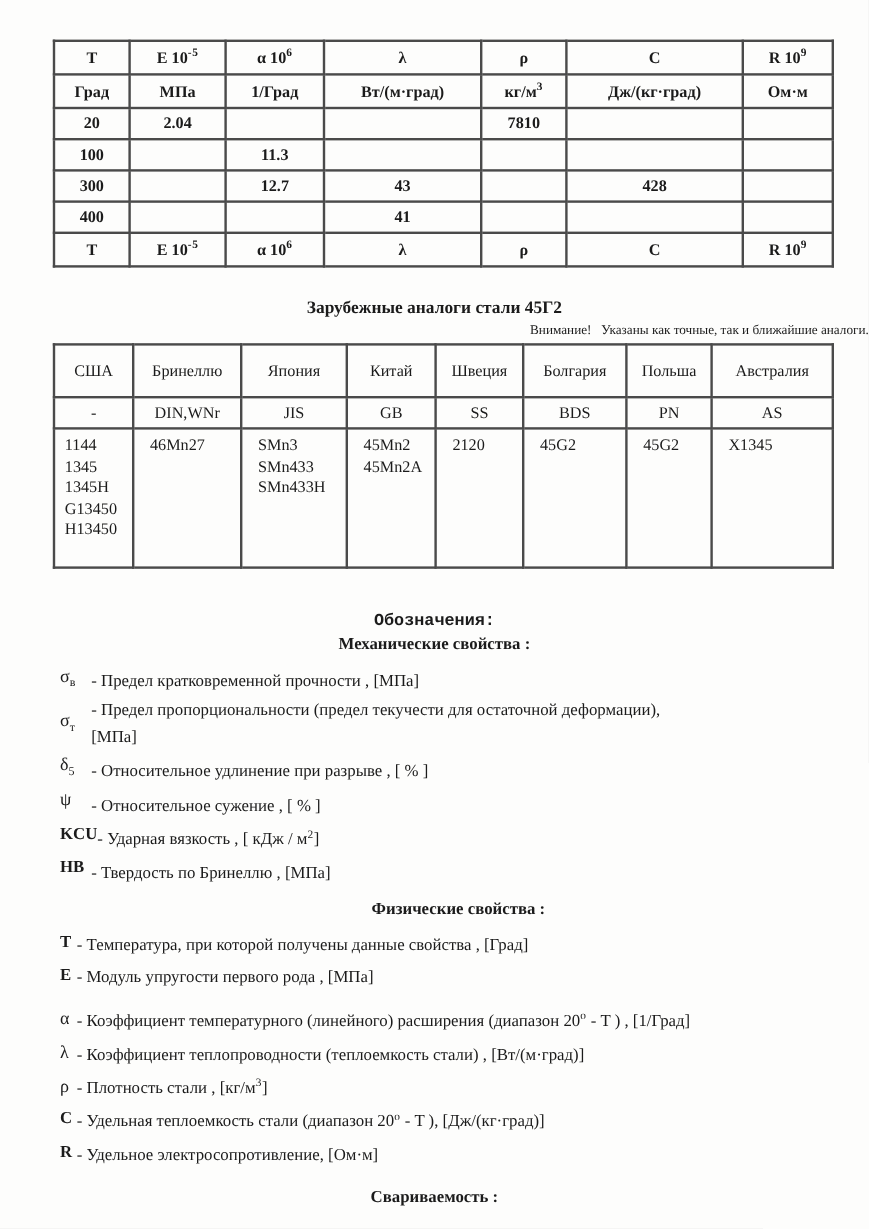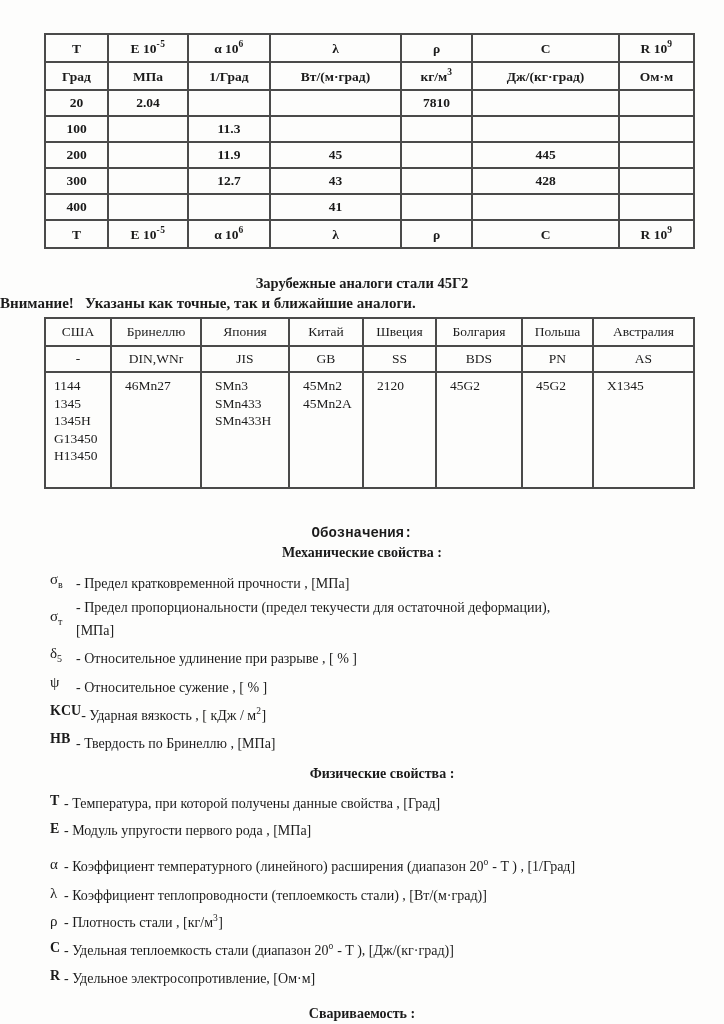"200" tr { html: <tr> <td>200</td> <td></td> <td>11.9</td> <td>45</td> <td></td> <td>445</td> <td></td> </tr> -> none }
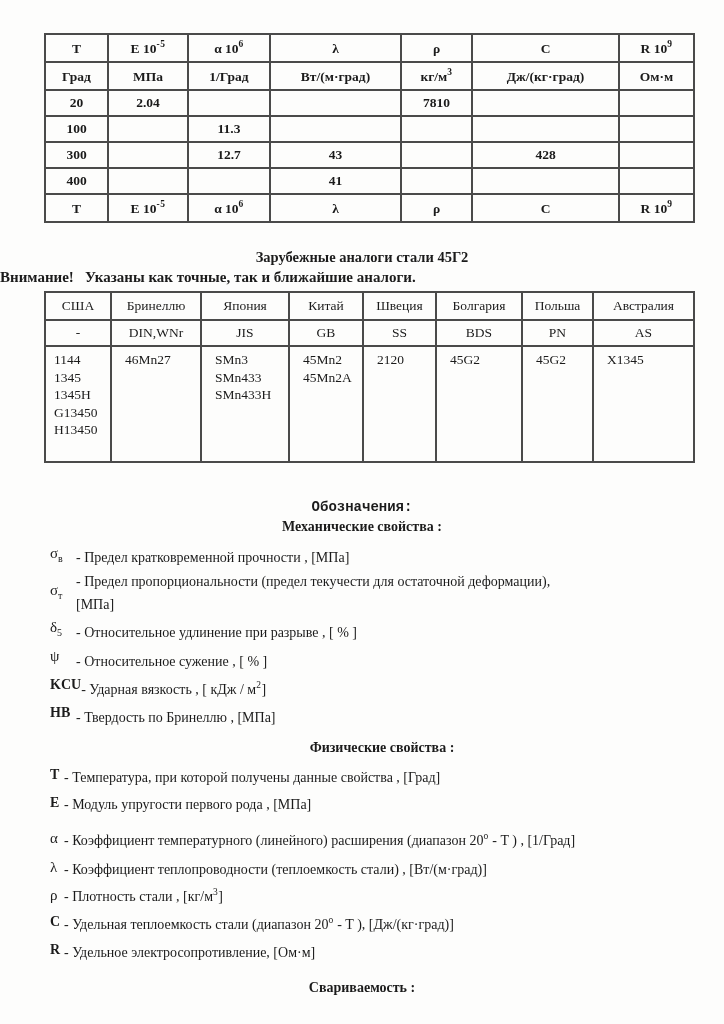"Внимание! Указаны как точные, так" .analogs-note { font-size: 15px -> 11px; font-weight: bold -> none; text-align: left -> right }
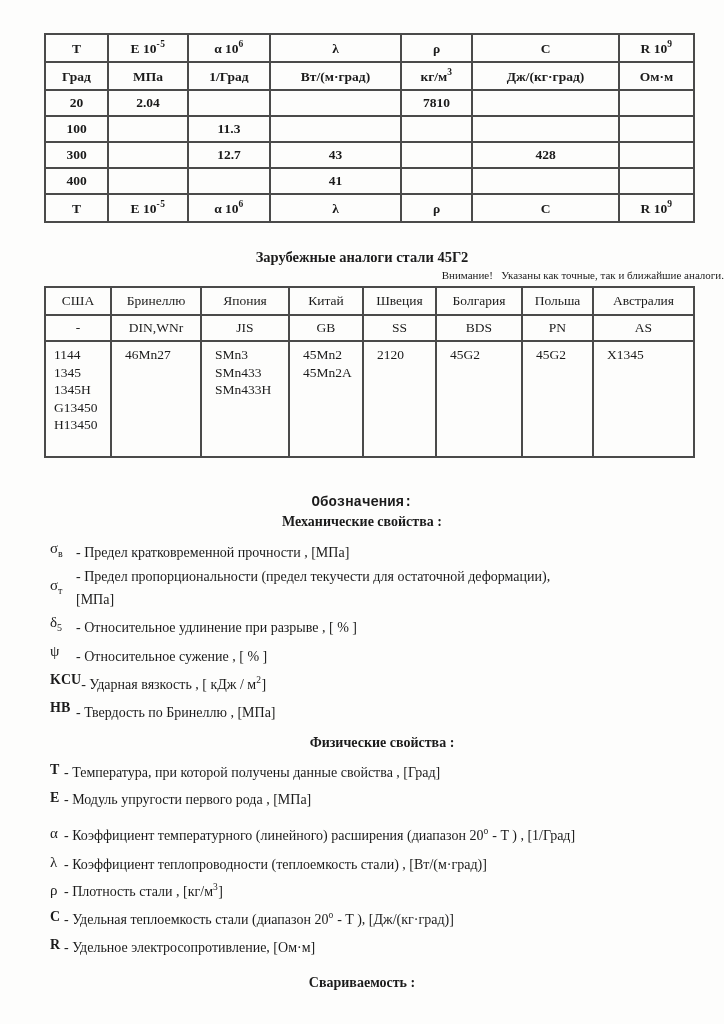"США" .analogs tr.countries td { height: 28px -> 44px }
